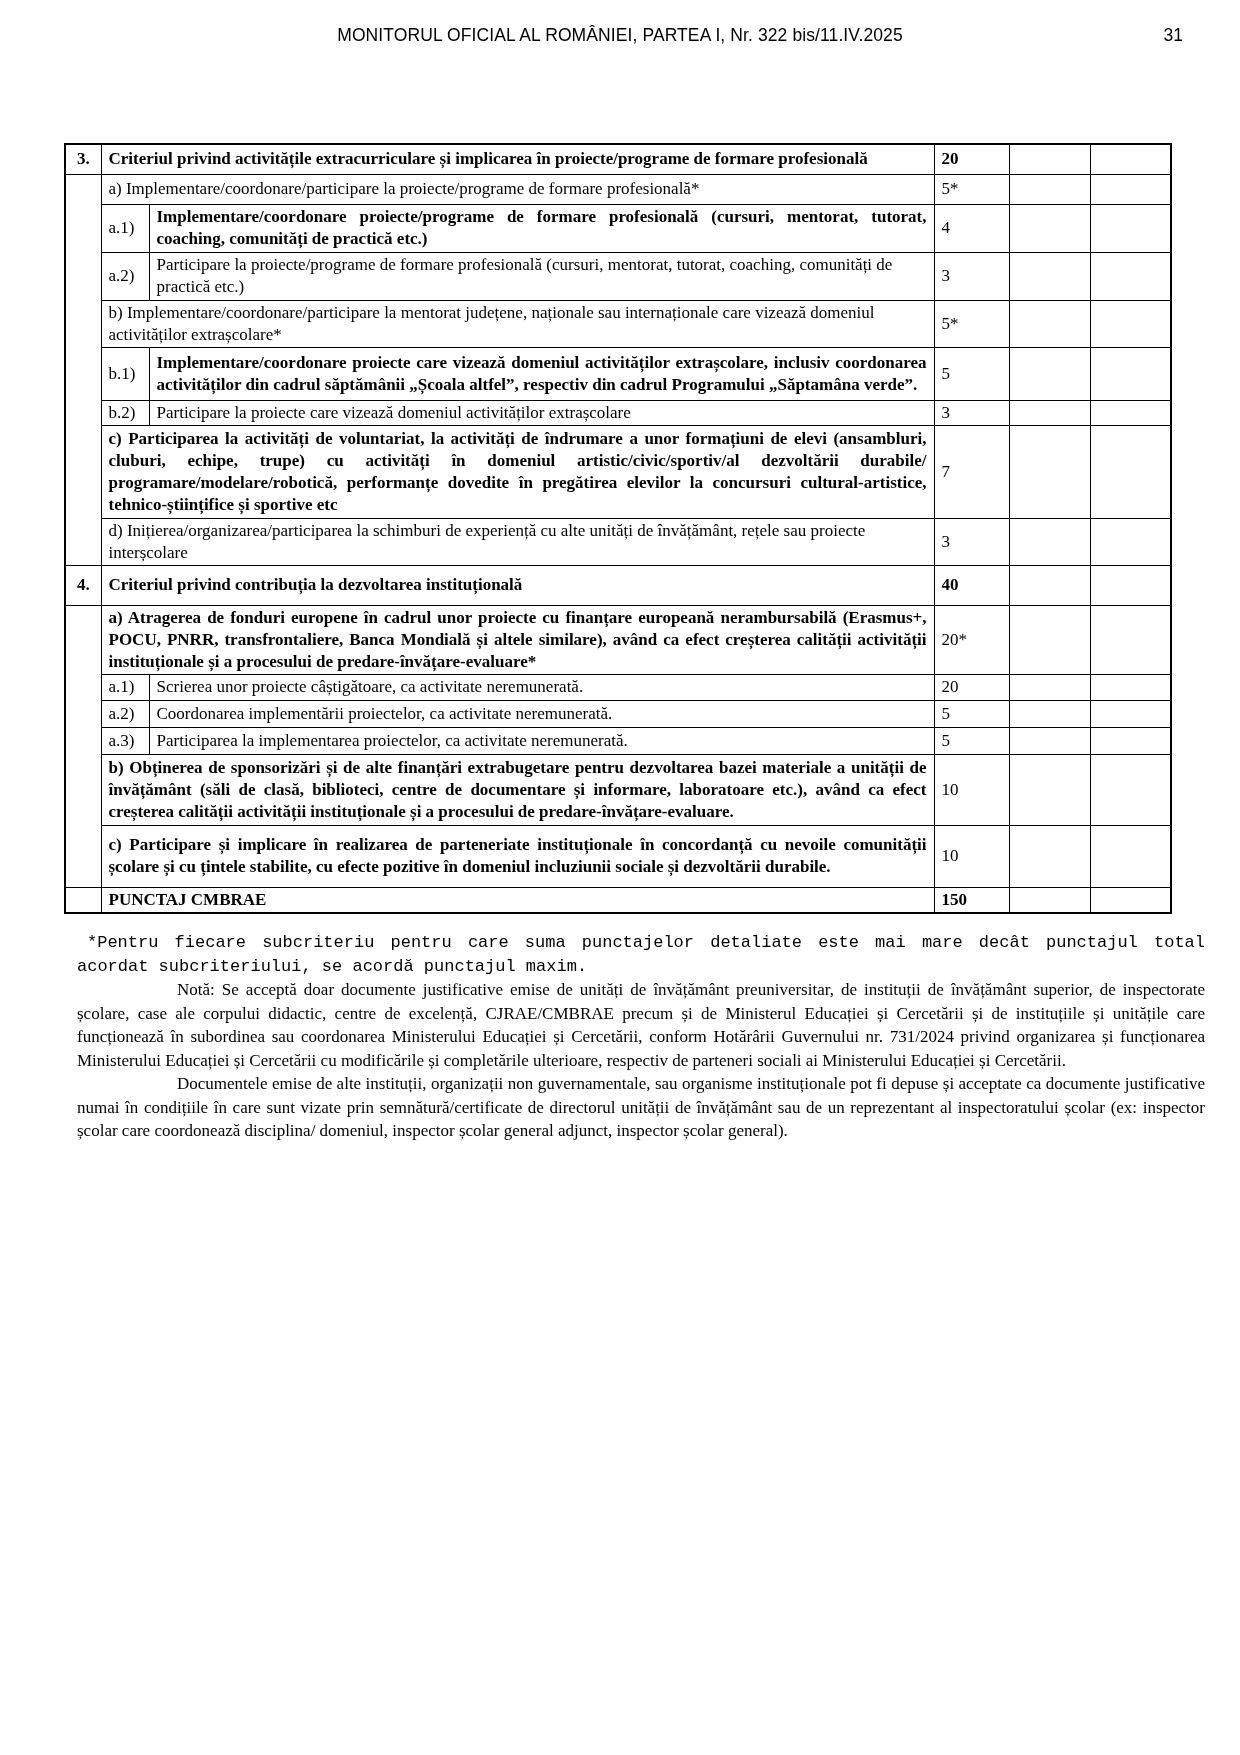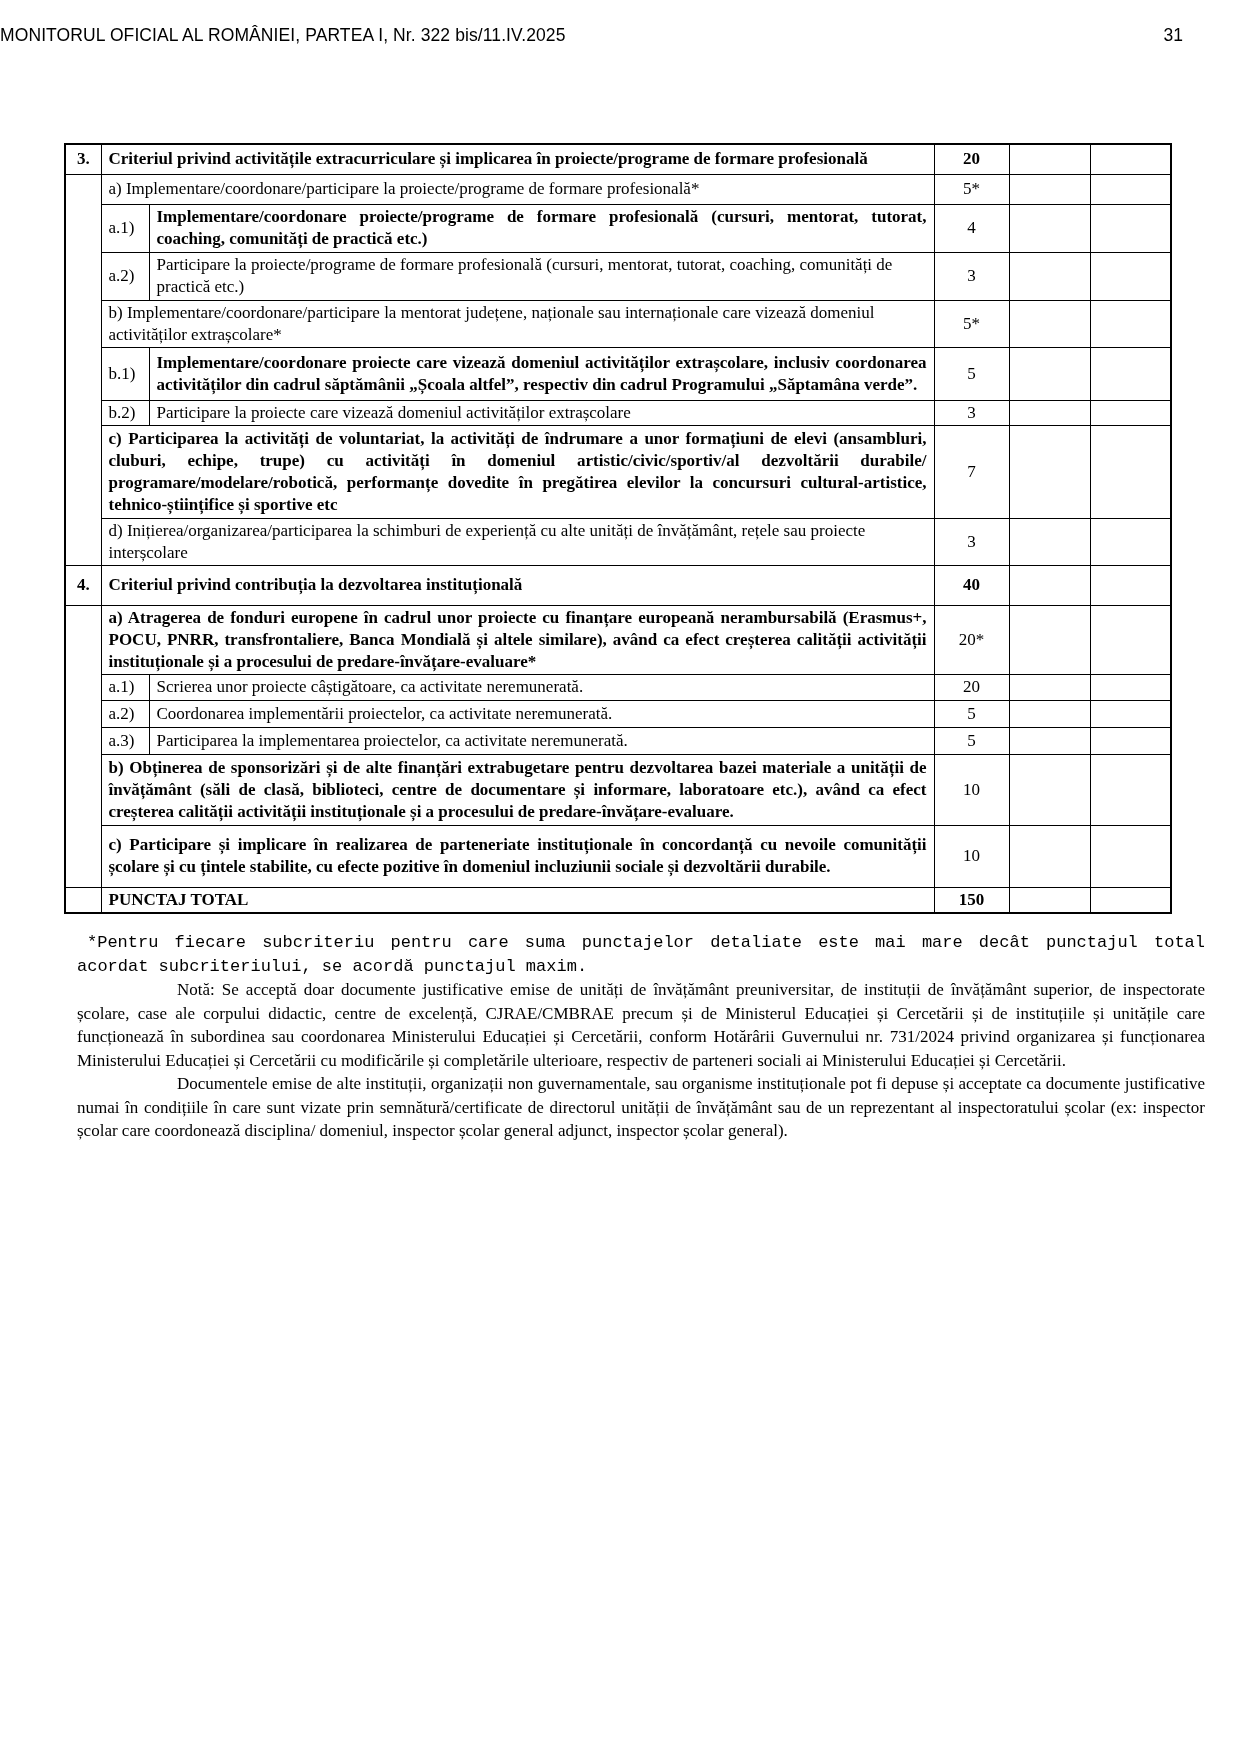"MONITORUL OFICIAL AL ROMÂNIEI, PARTEA" .running-head .title { text-align: left -> center }
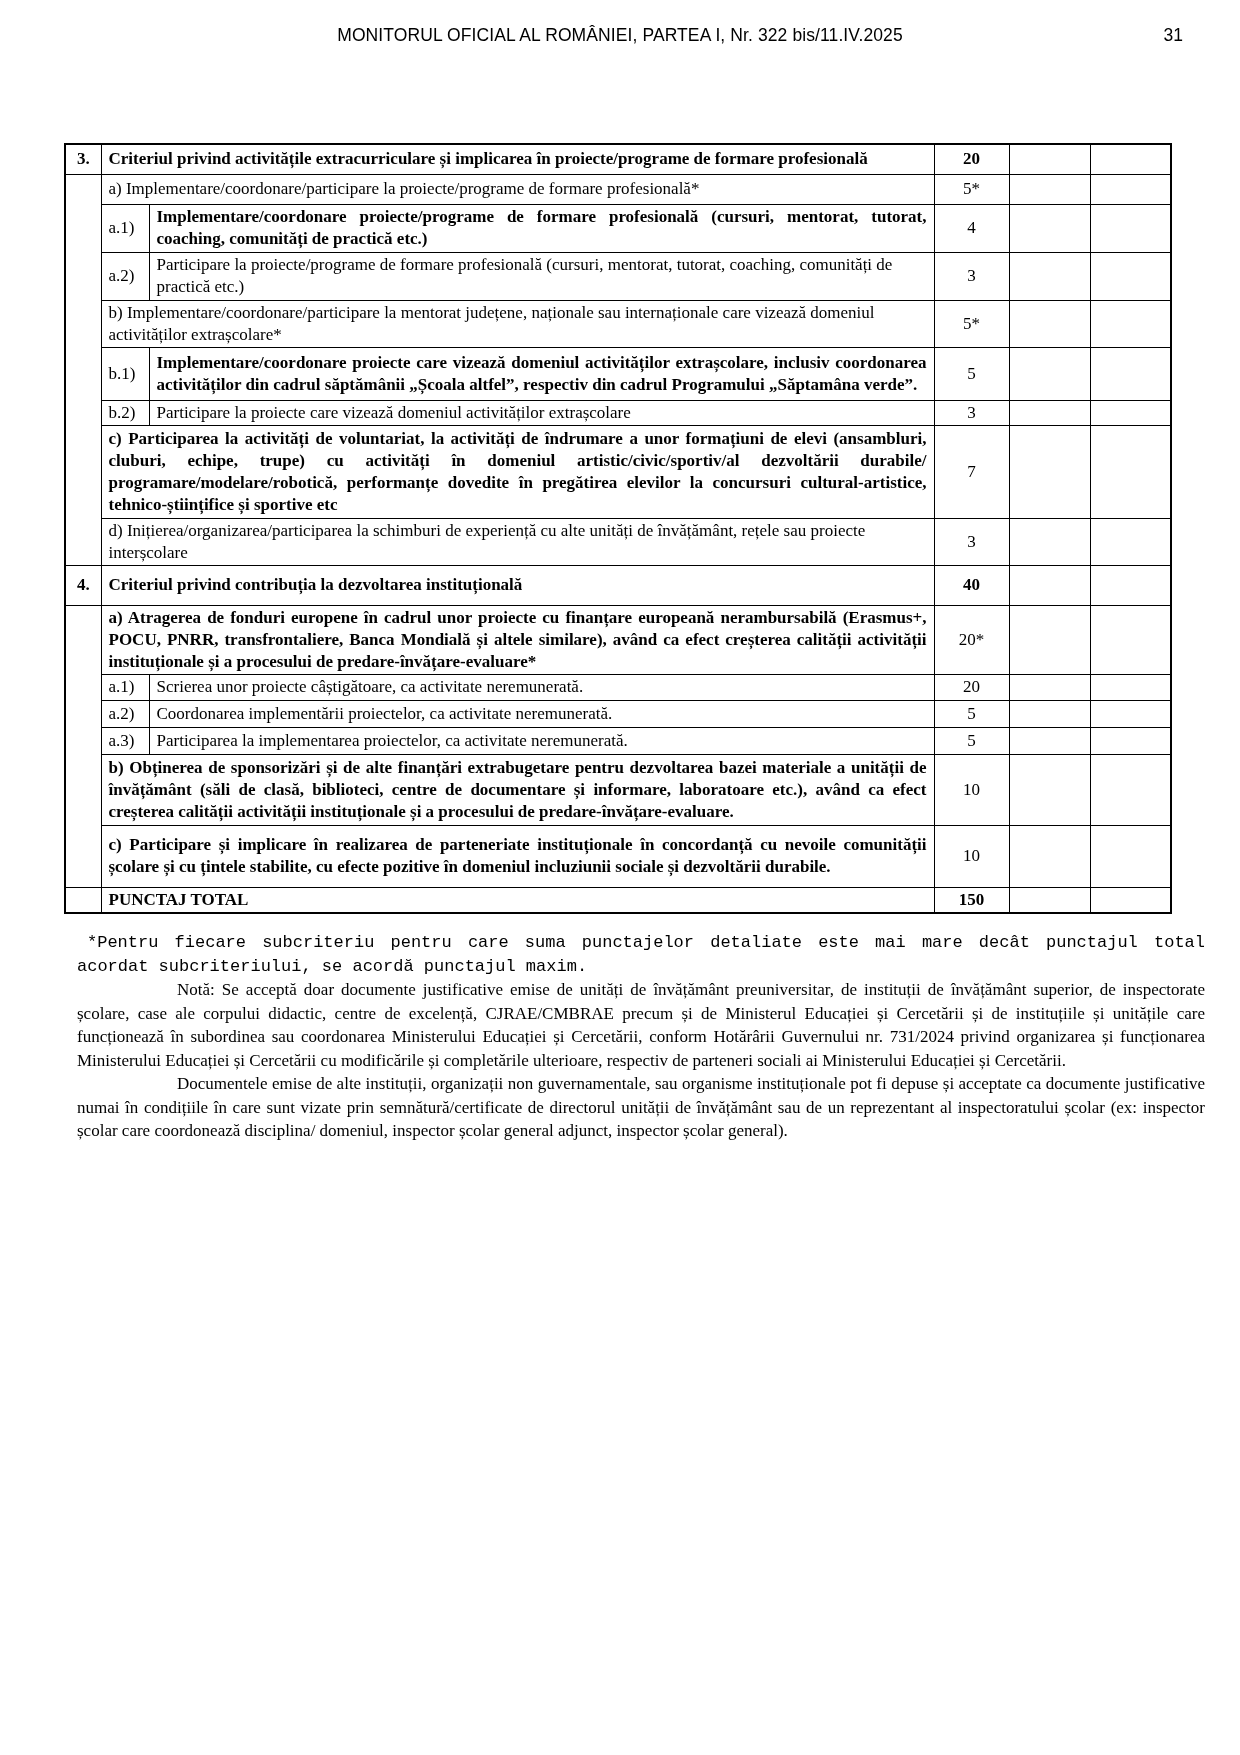"20" td.ptscol { text-align: center -> none }
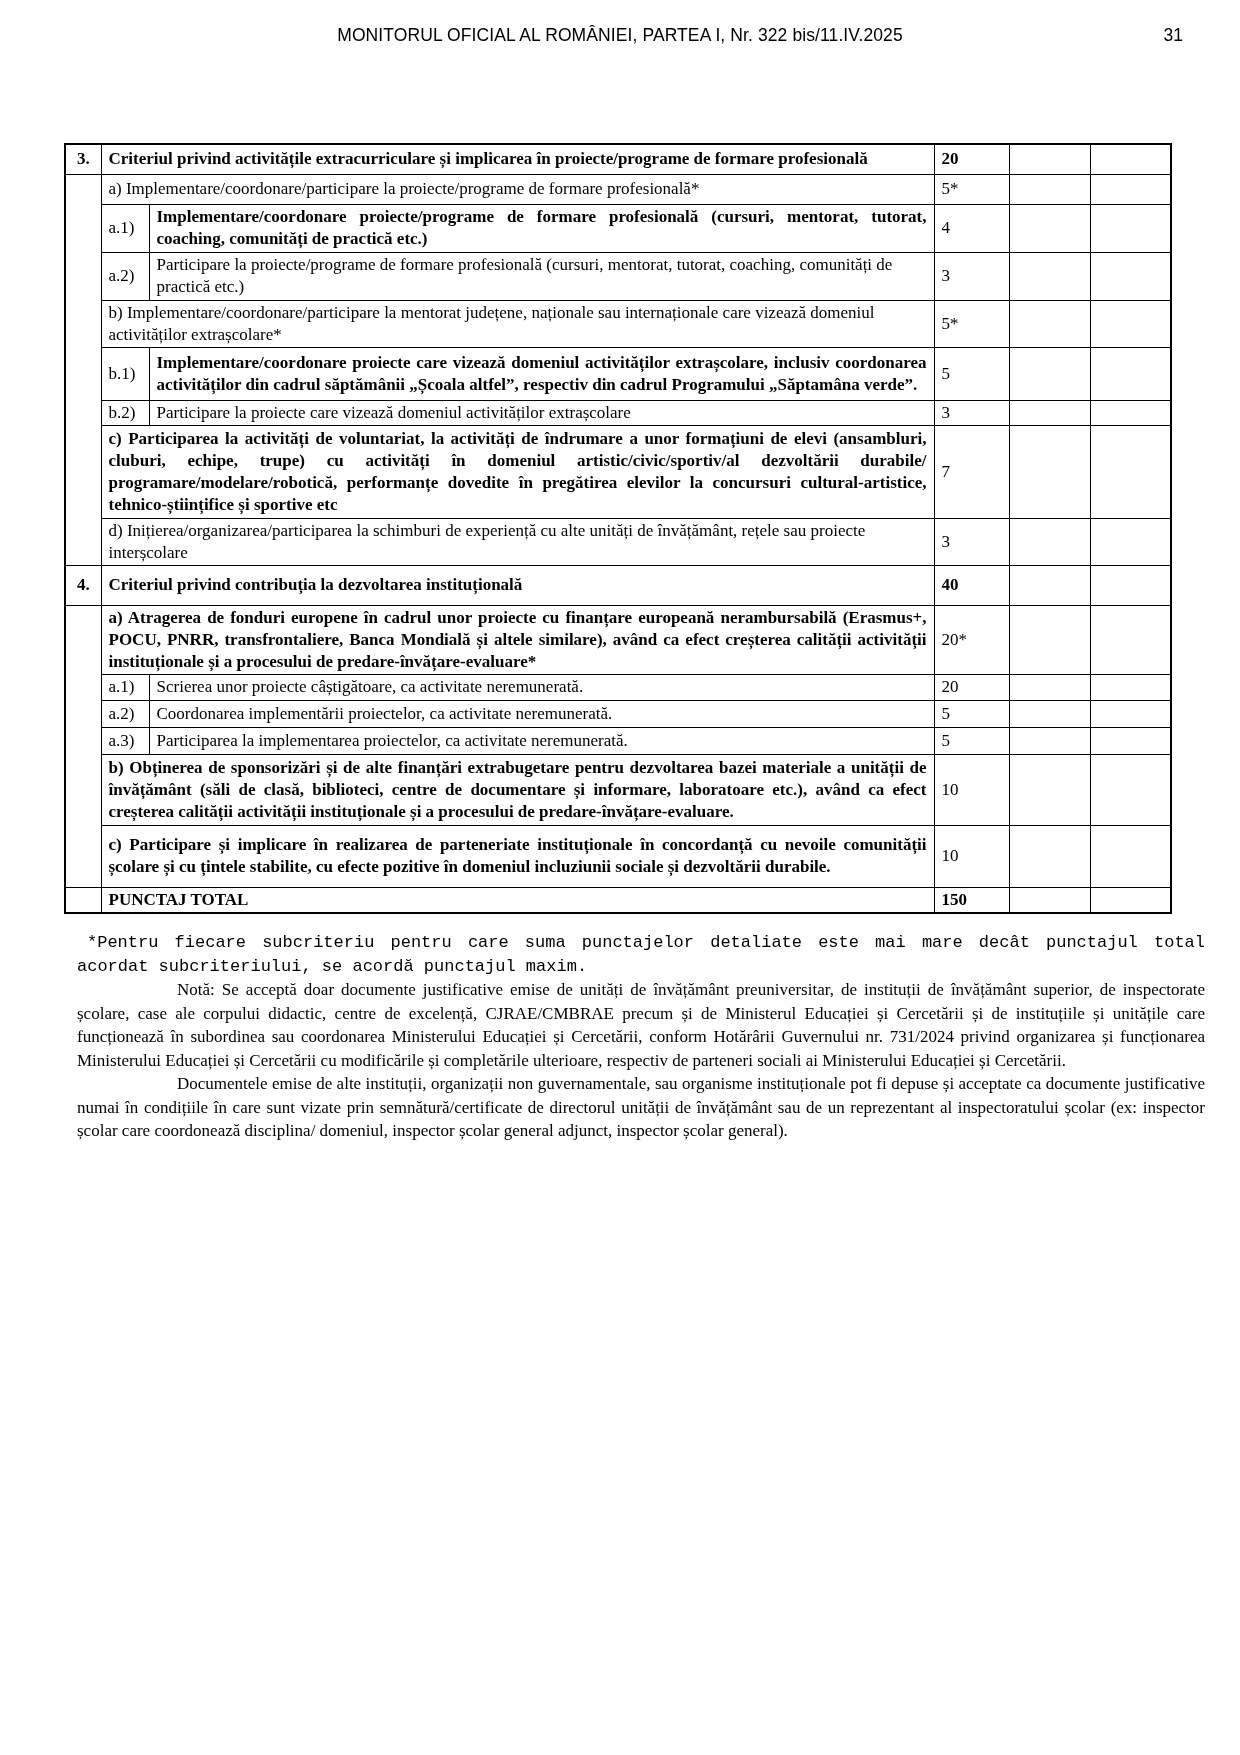"PUNCTAJ TOTAL" td.txtcol { text: TOTAL -> CMBRAE }
